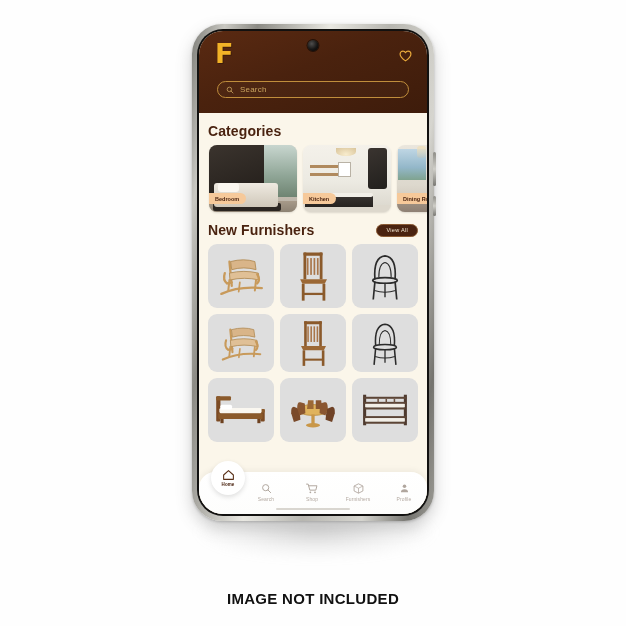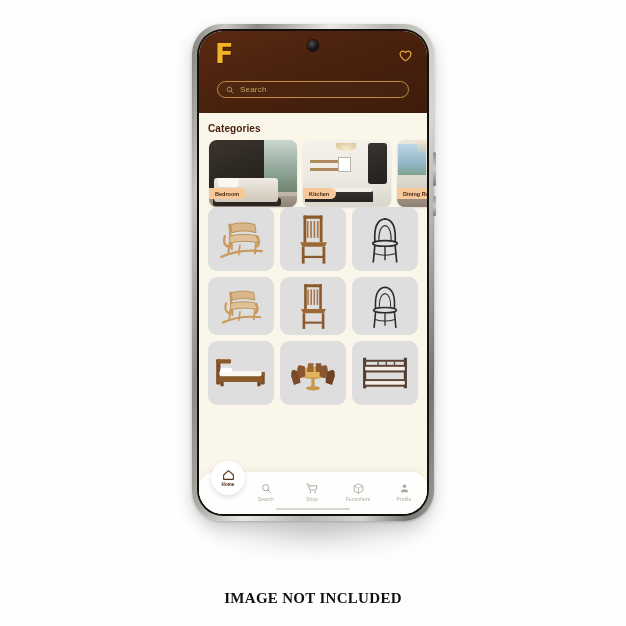"Categories" .sec-title { font-size: 10px -> 14px }
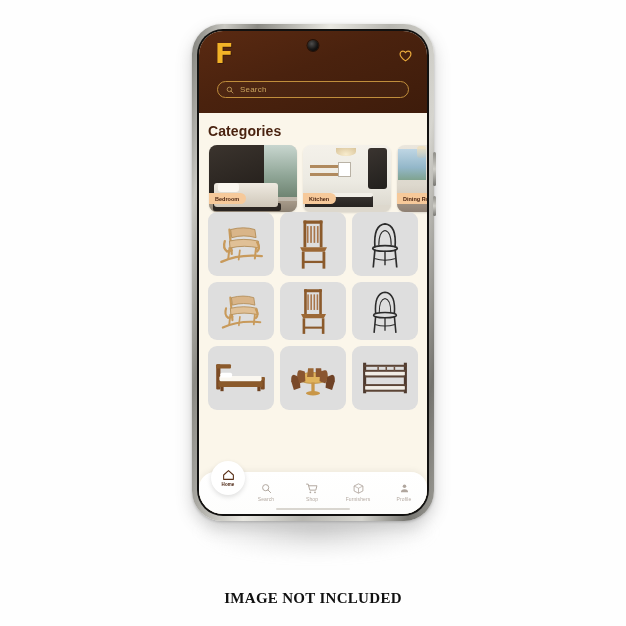"New Furnishers" div.sec-head { html: none -> <div> <div>New Furnishers</div> <div>View All</div> </div> }
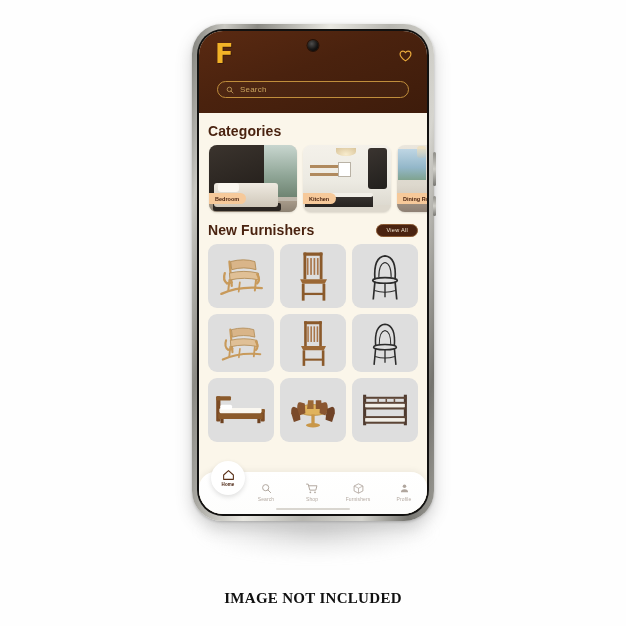"IMAGE NOT INCLUDED" .caption { font-family: Liberation Serif, serif -> Liberation Sans, sans-serif }
